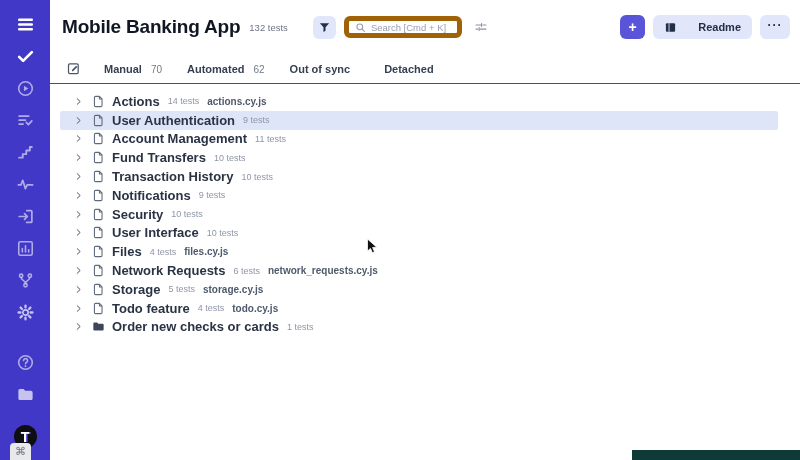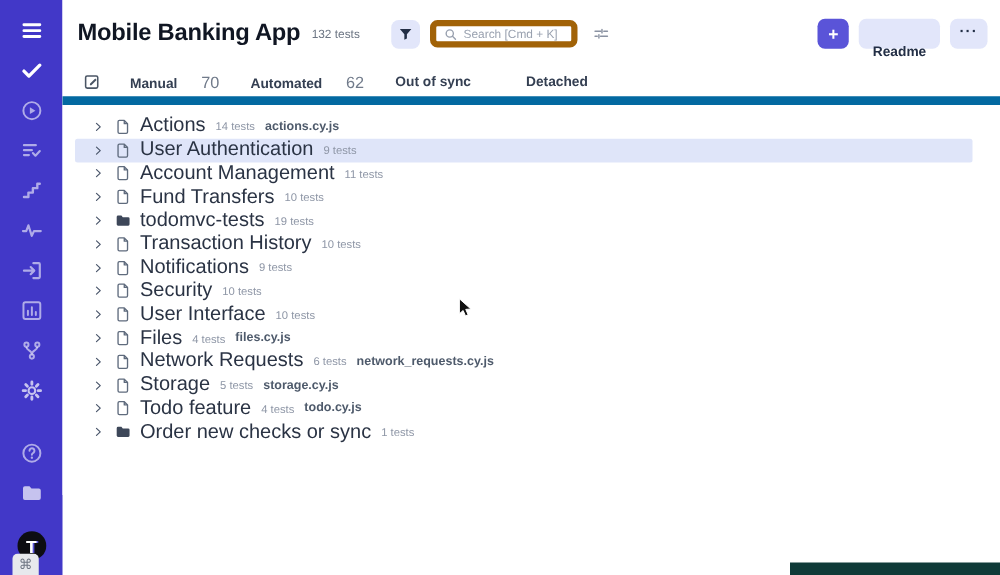"Readme" .readme-btn { flex-direction: column -> none }
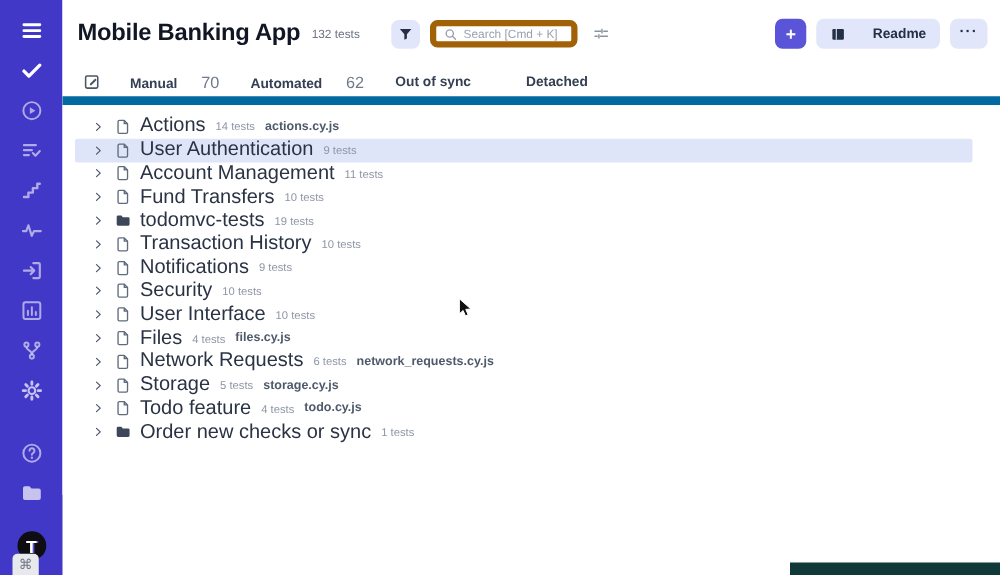"Manual" .tabs { border-bottom: 7px solid #0369a1 -> 1px solid #0369a1 }
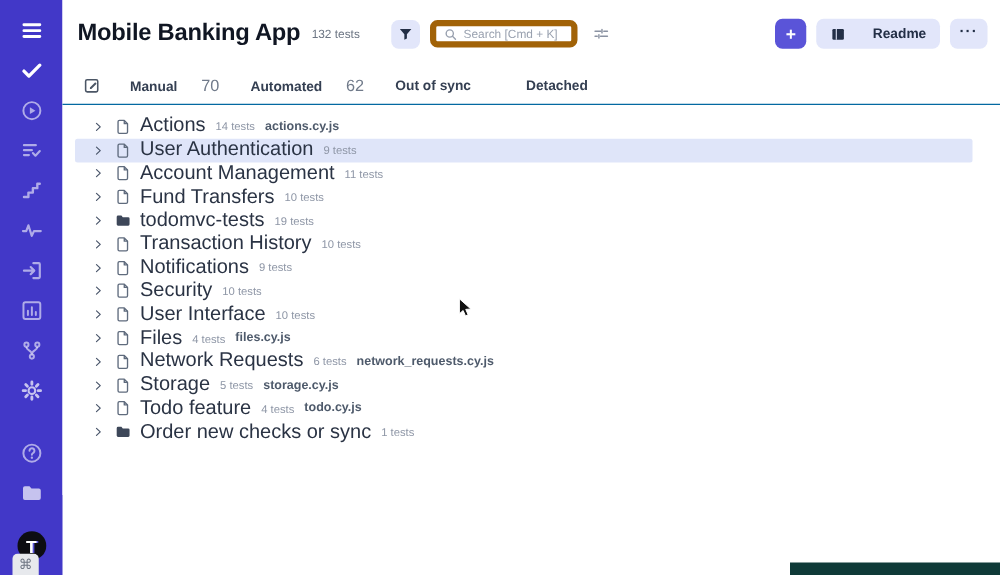"70" .tab-count { font-size: 13px -> 10px; margin-left: 19px -> 9px }
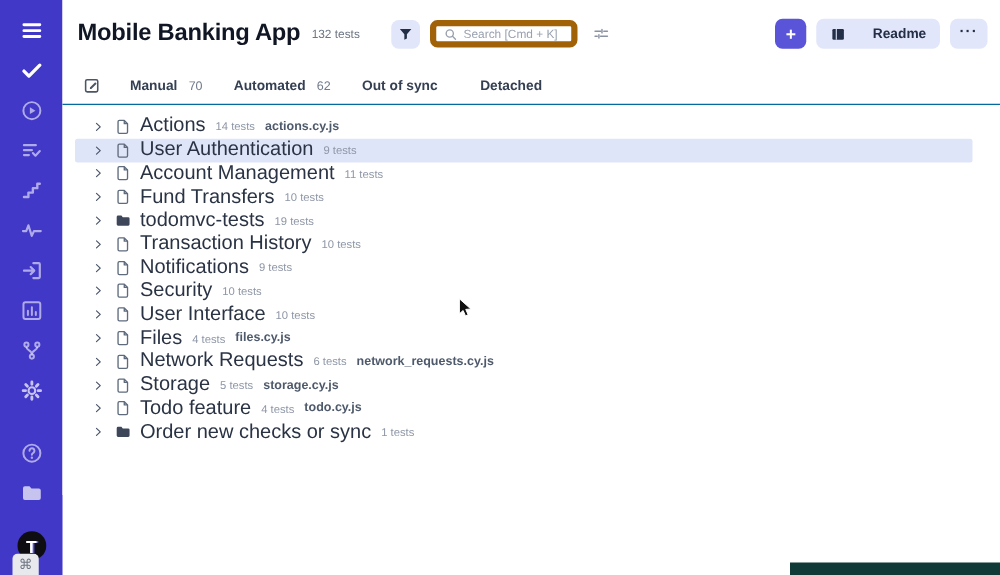"Actions" .rname { font-size: 16px -> 13px; font-weight: 400 -> 700 }
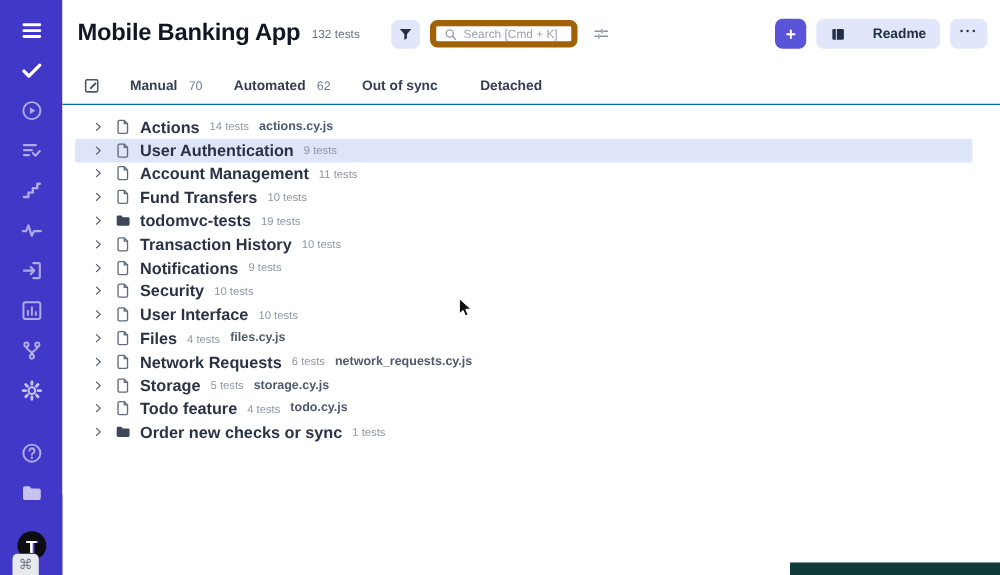"todomvc-tests" div.row { html: <div> <span> <svg> <path></path> </svg> </span> <span> <svg> <path></path> </svg> </span> <span>todomvc-tests</span> <span>19 tests</span> <span></span> </div> -> none }
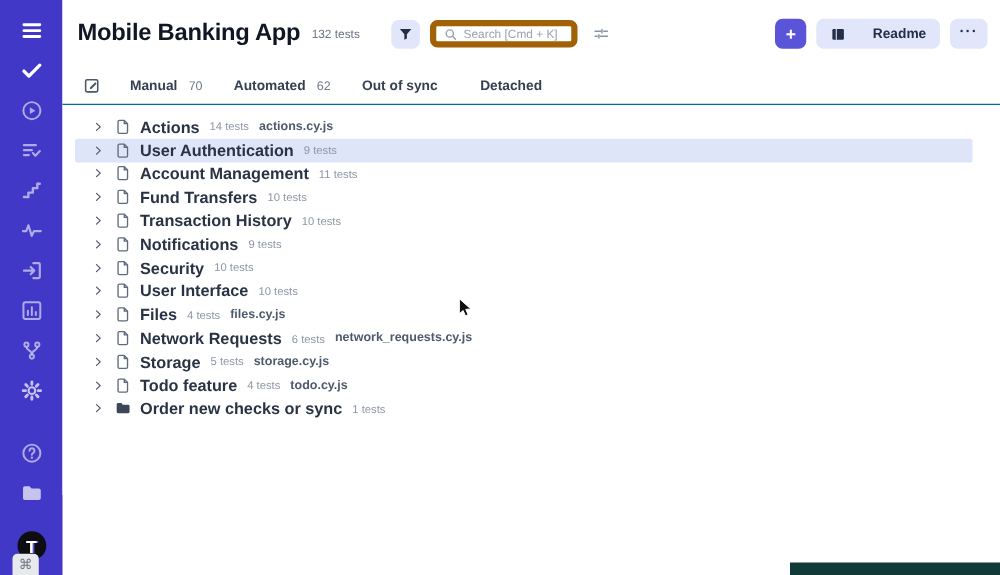"Order new checks or sync" span.rname { text: sync -> cards }
